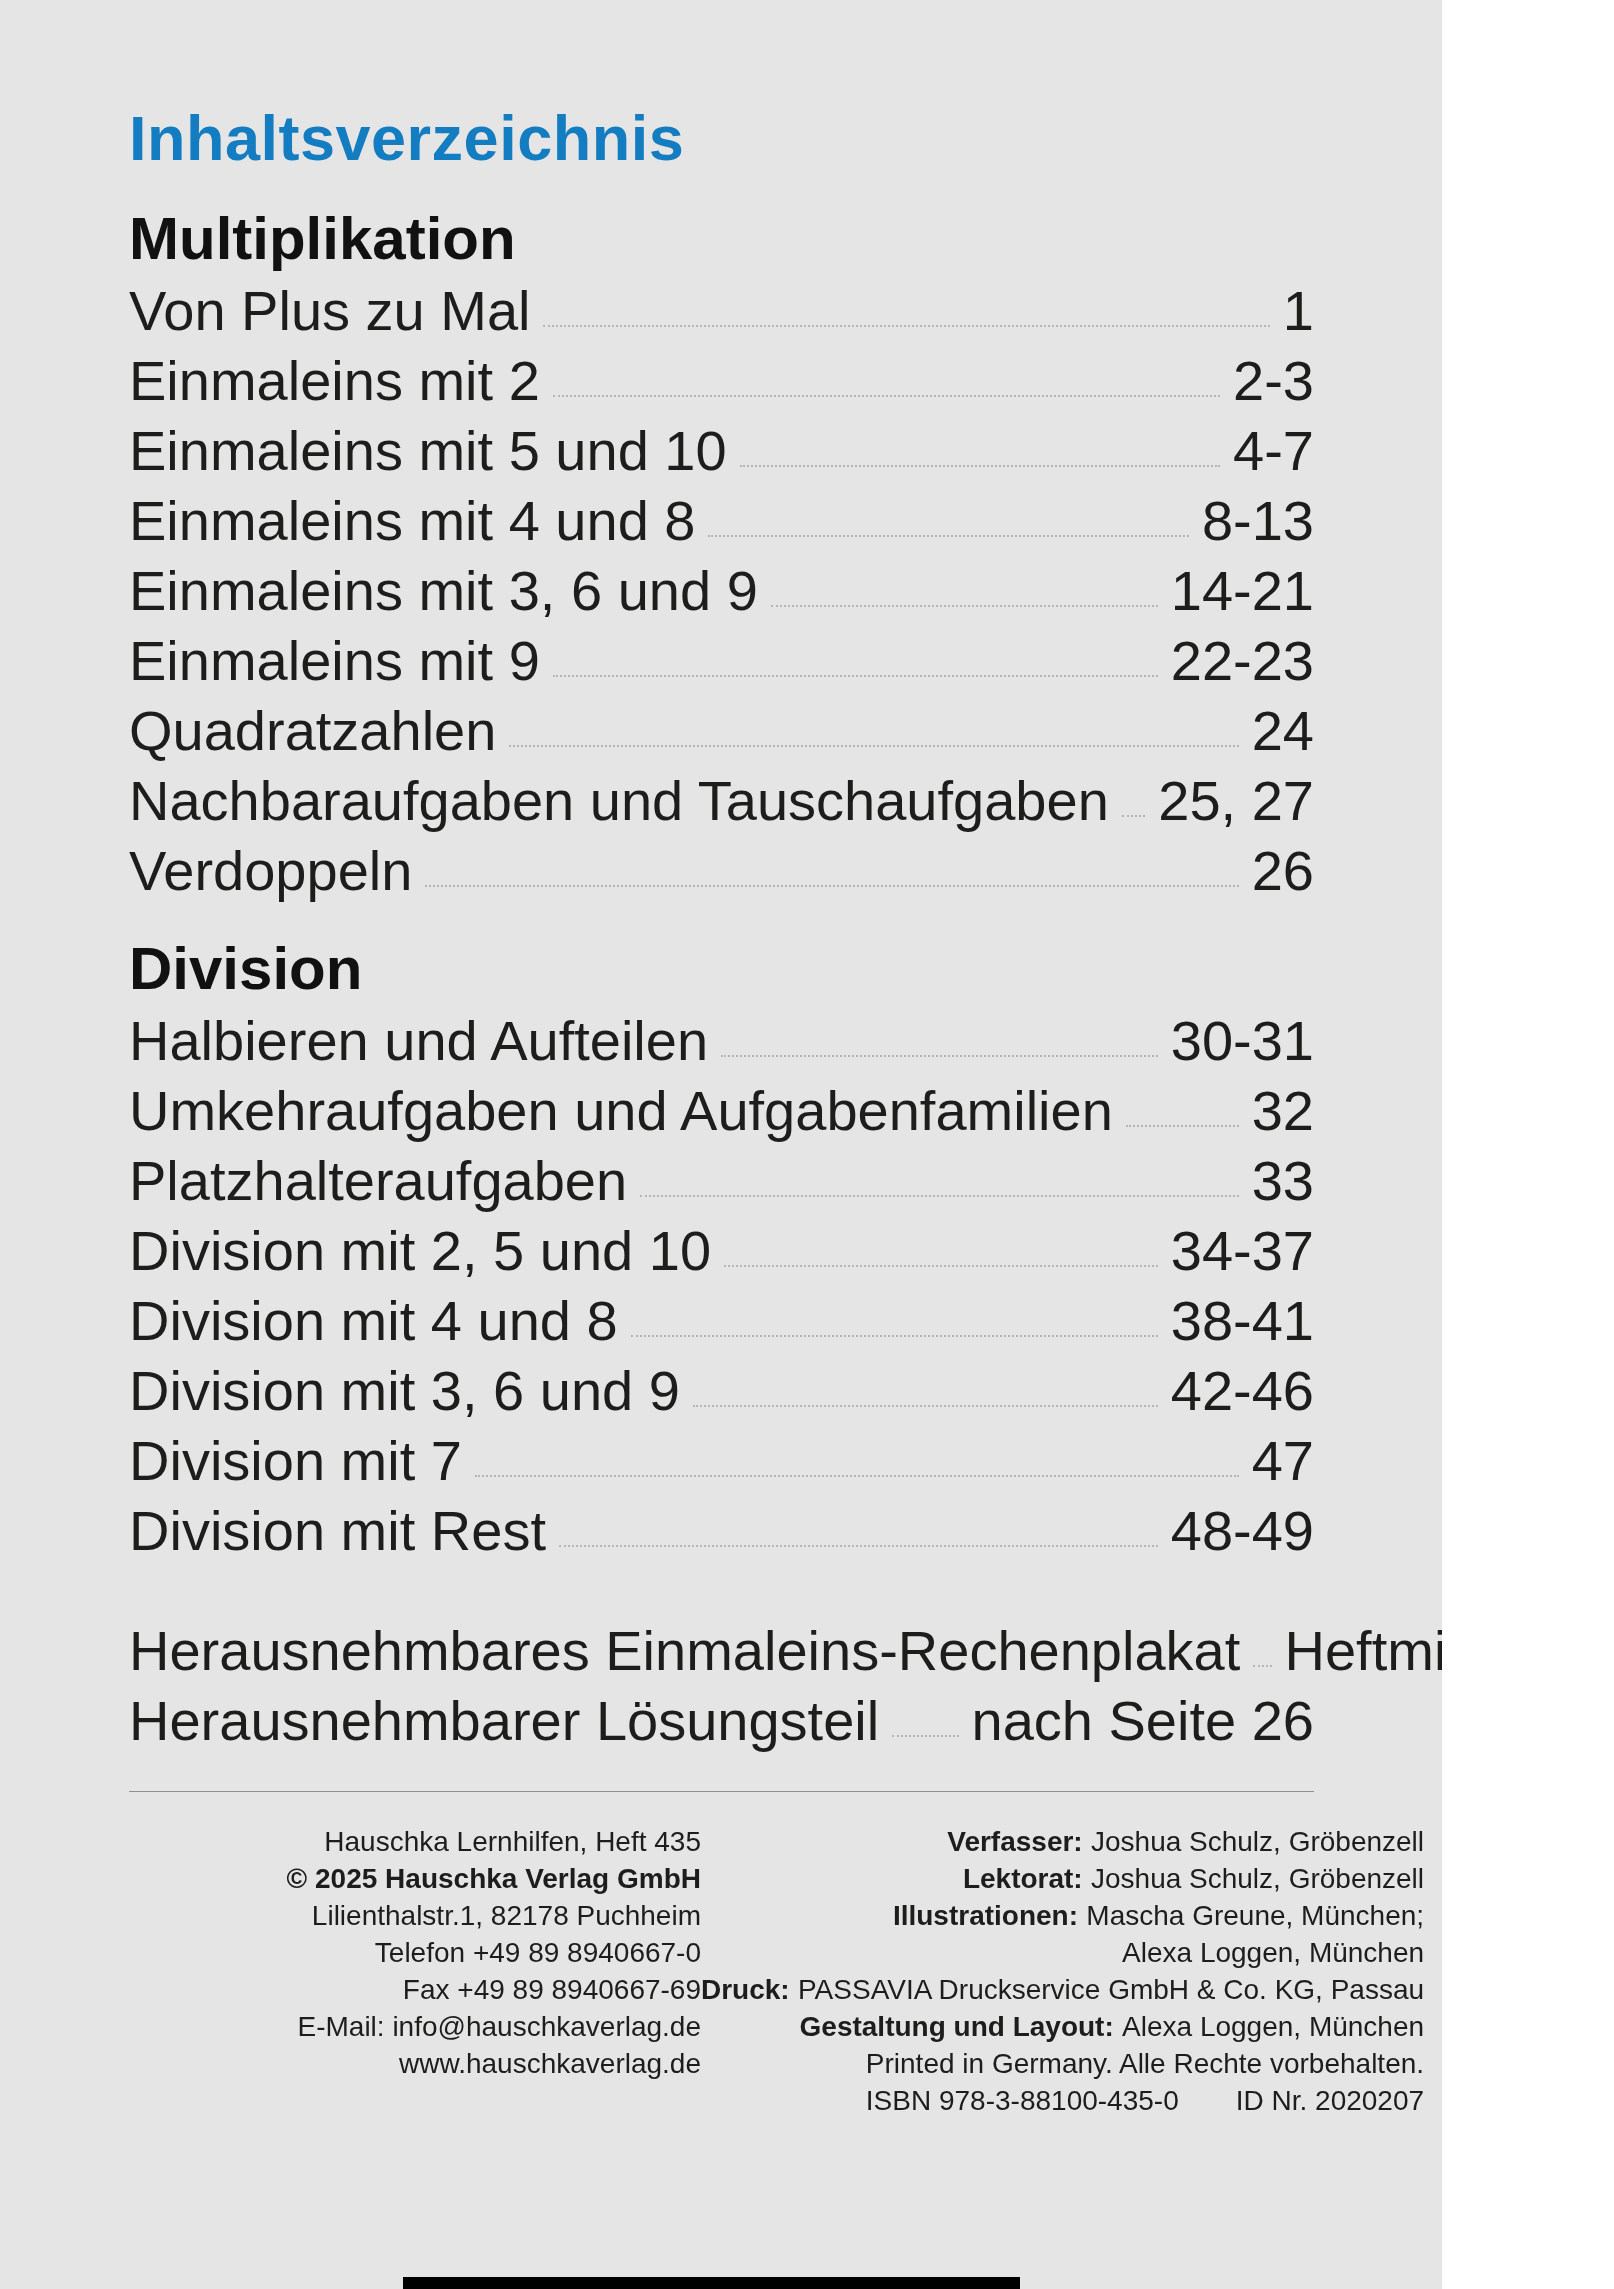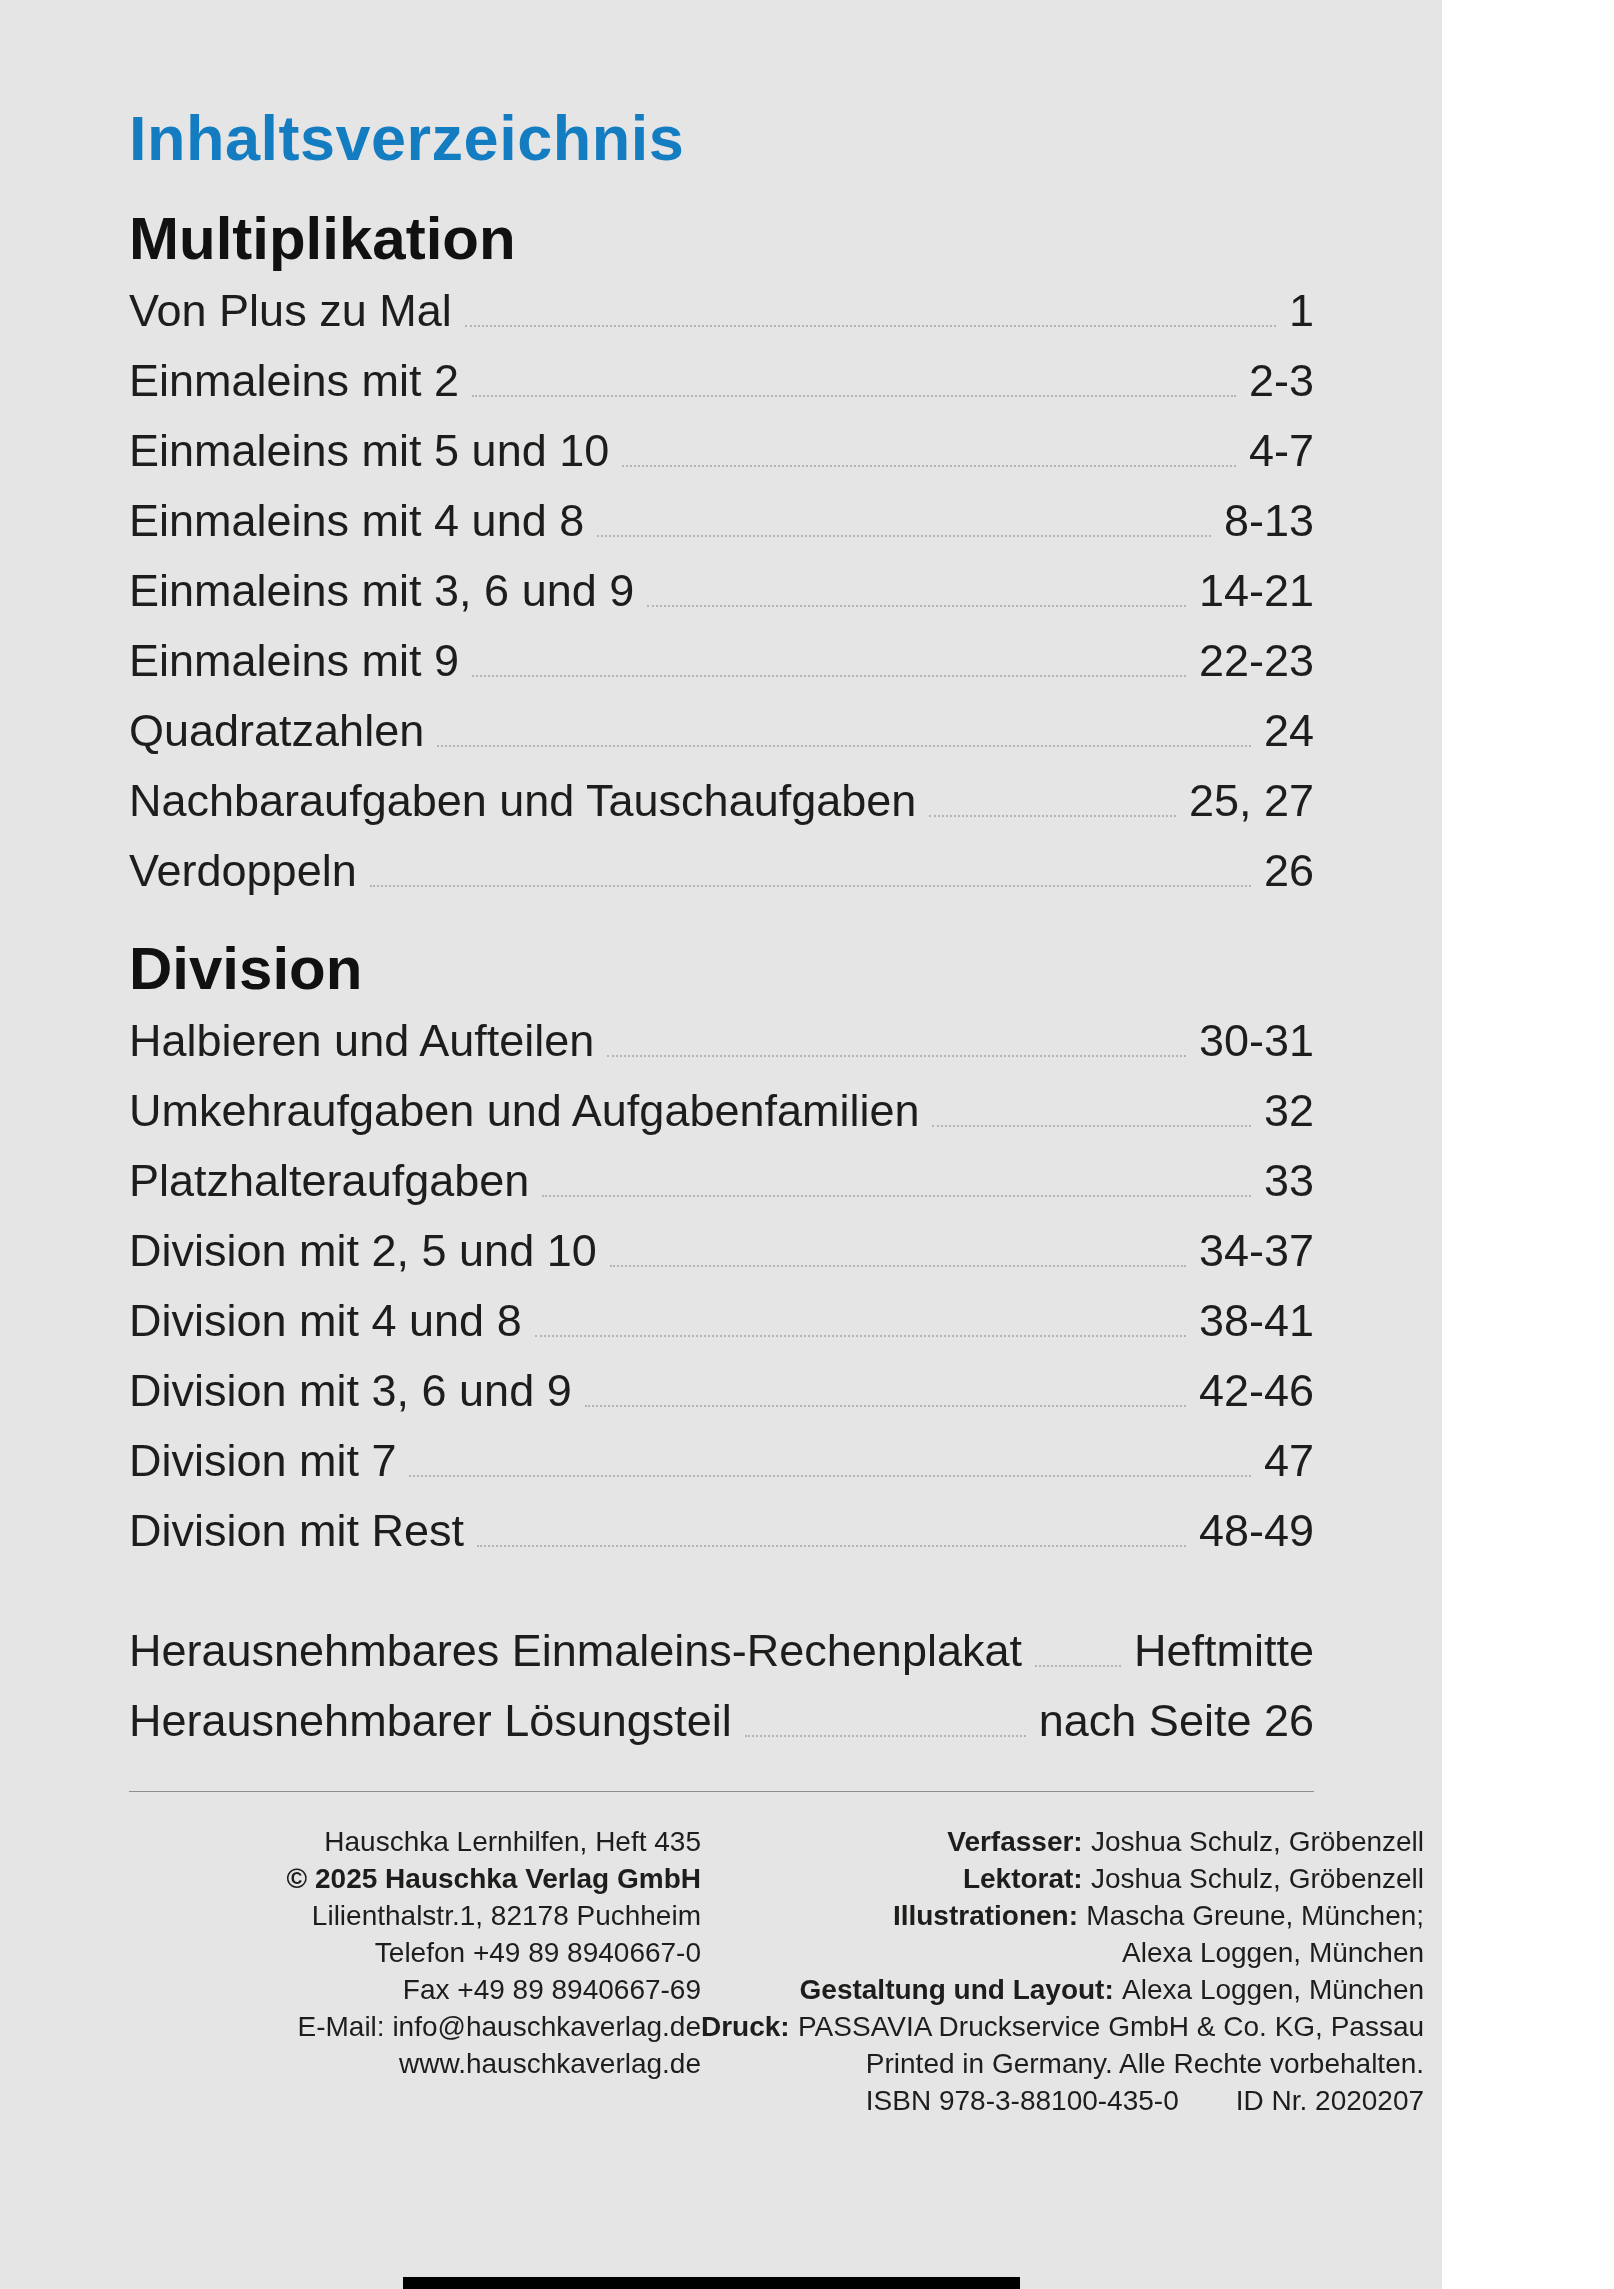"Von Plus zu Mal" .toc-row { font-size: 45px -> 56px }
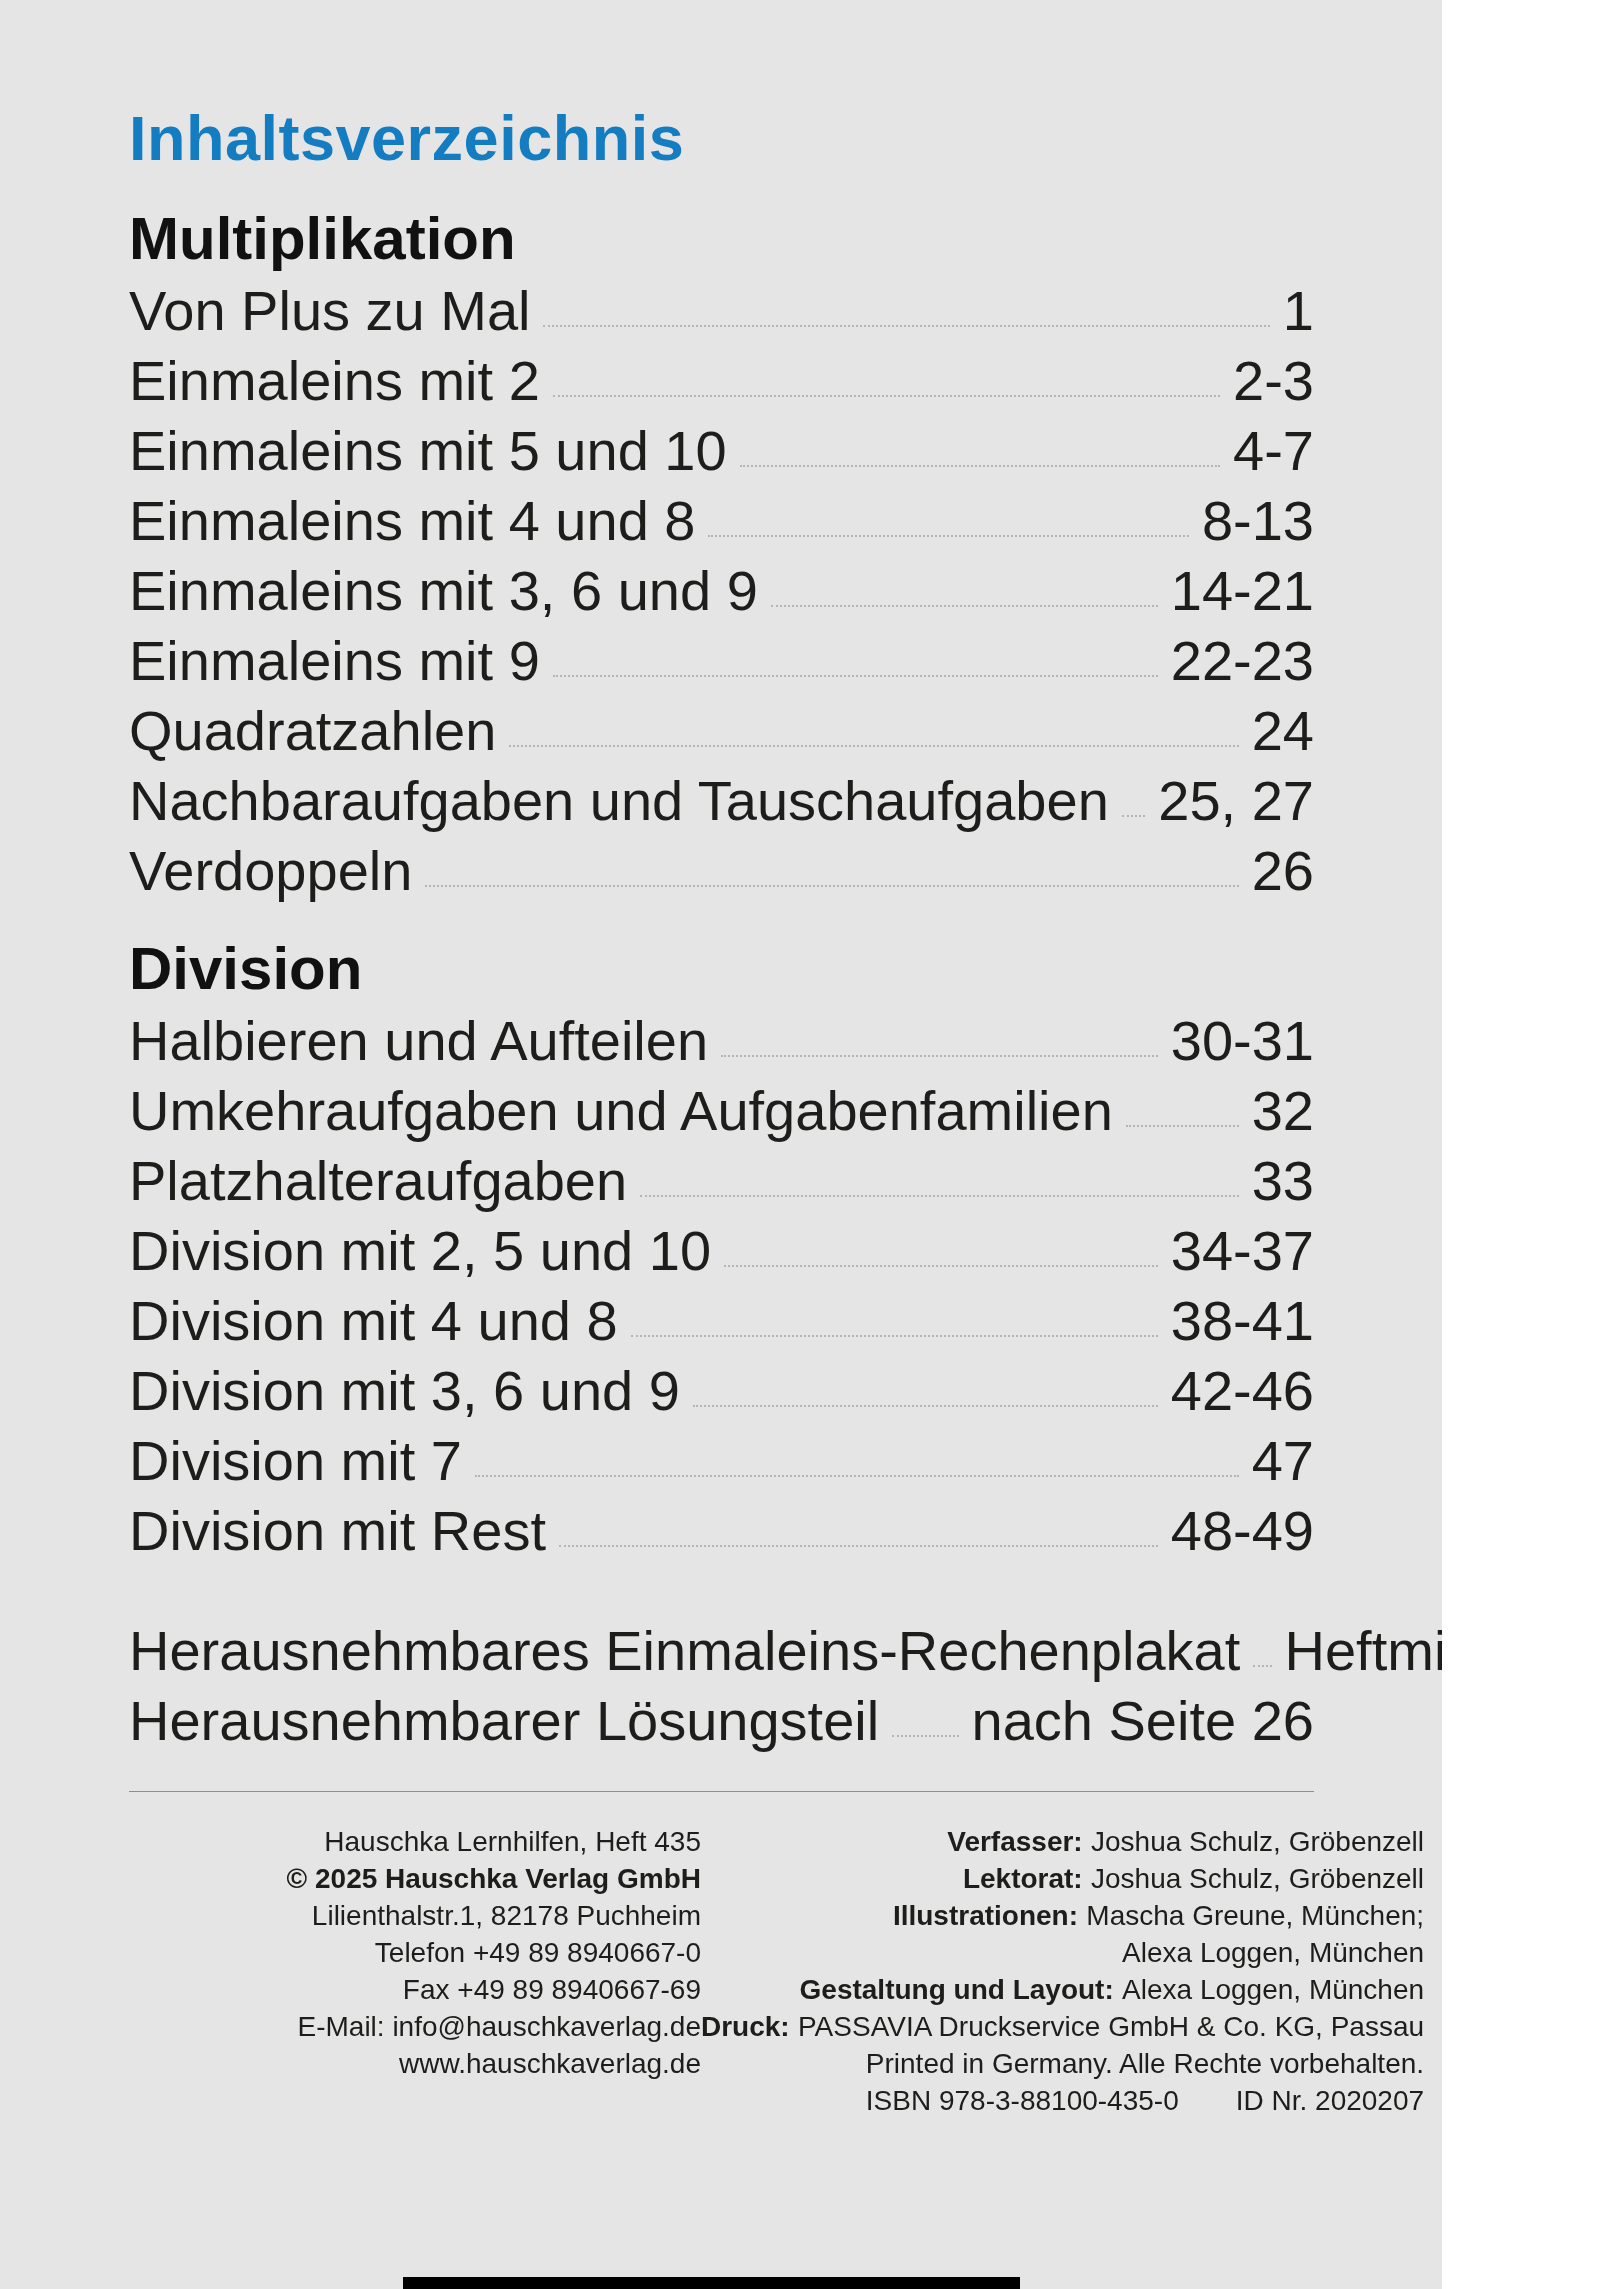"Gestaltung und Layout: Alexa Loggen," div.footer-line { order: before "Druck: PASSAVIA Druckservice GmbH &" -> after "Druck: PASSAVIA Druckservice GmbH &" }
